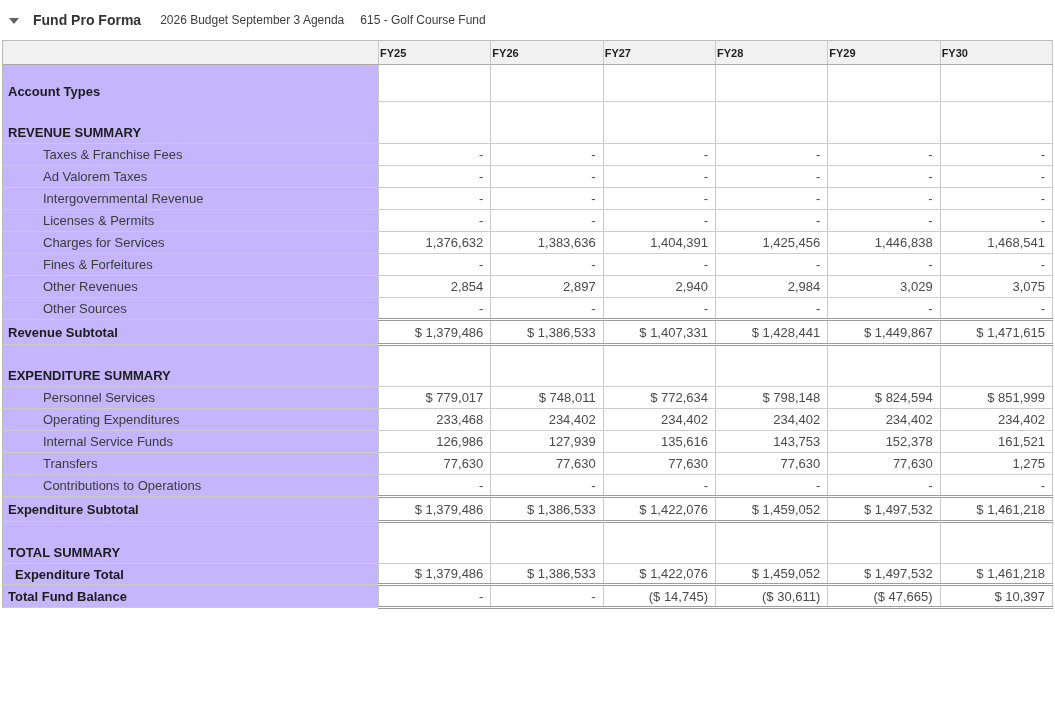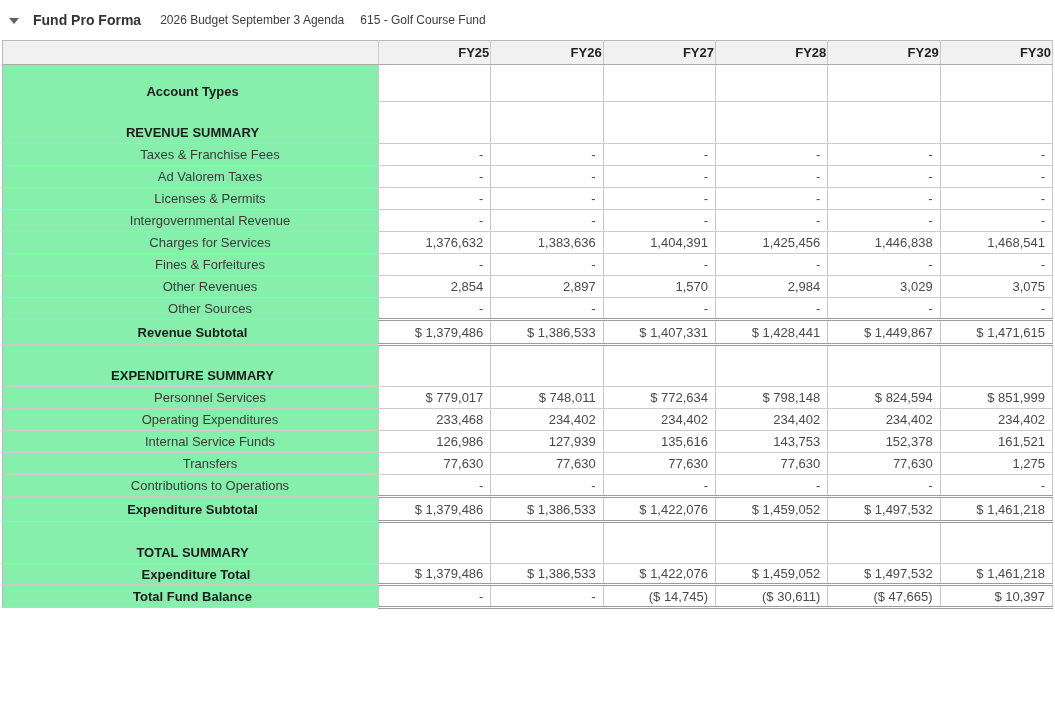"FY25" thead th { font-size: 13px -> 11px; text-align: right -> left }
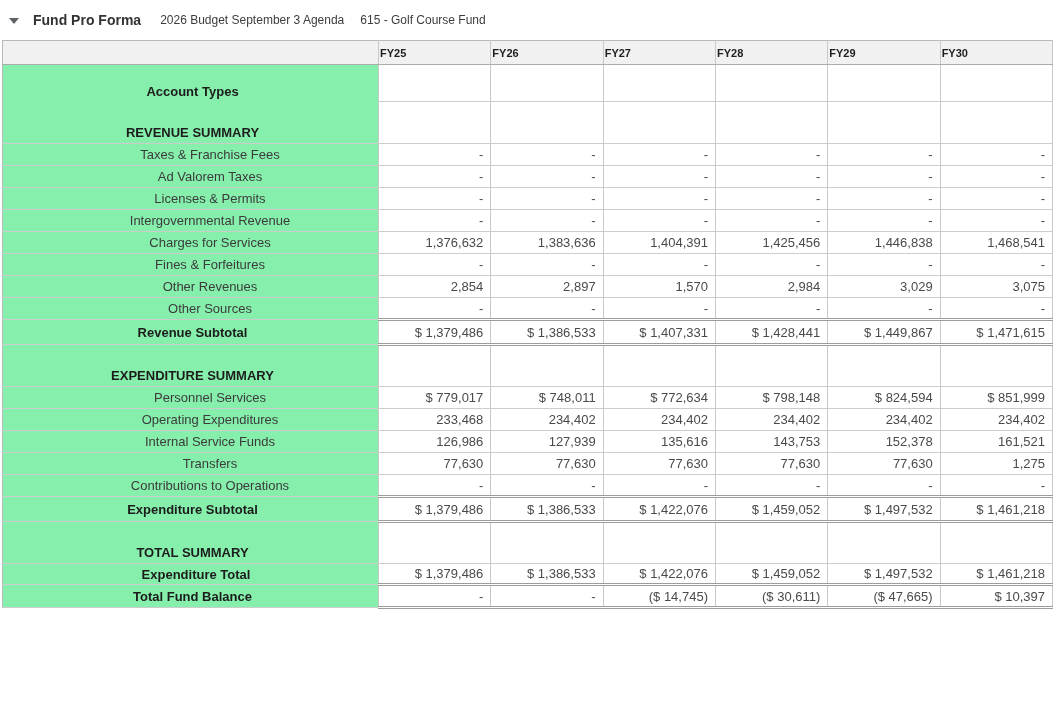"Account Types" td.label { background: #86efac -> #c4b5fd; text-align: center -> left }
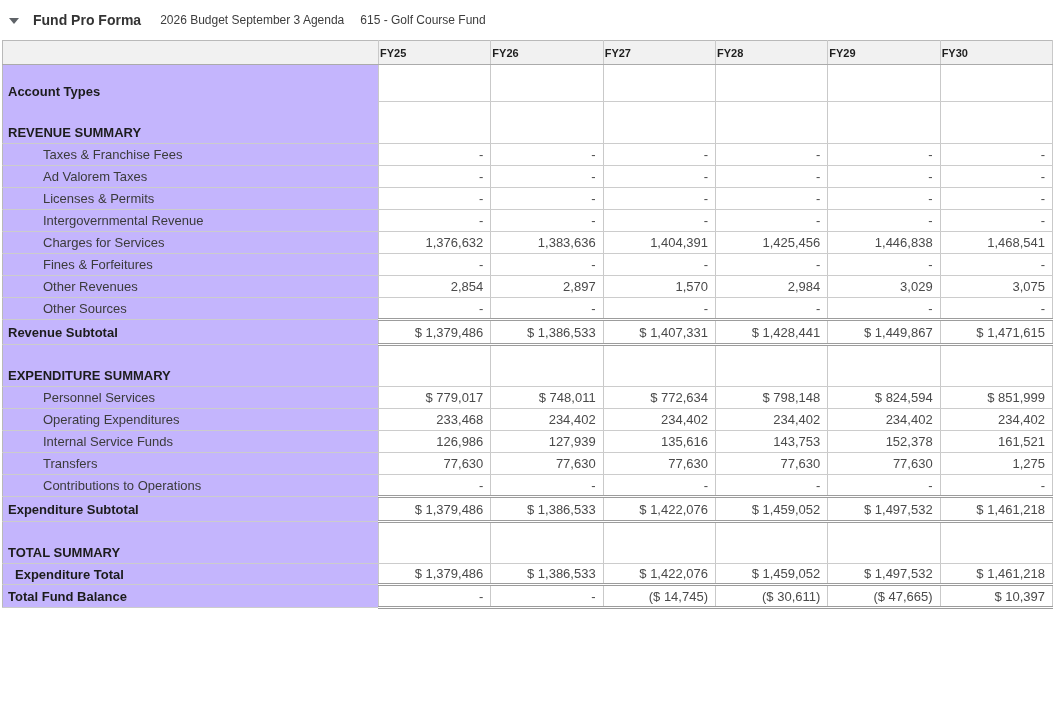"Licenses & Permits" tr.r-data { order: before "Intergovernmental Revenue" -> after "Intergovernmental Revenue" }
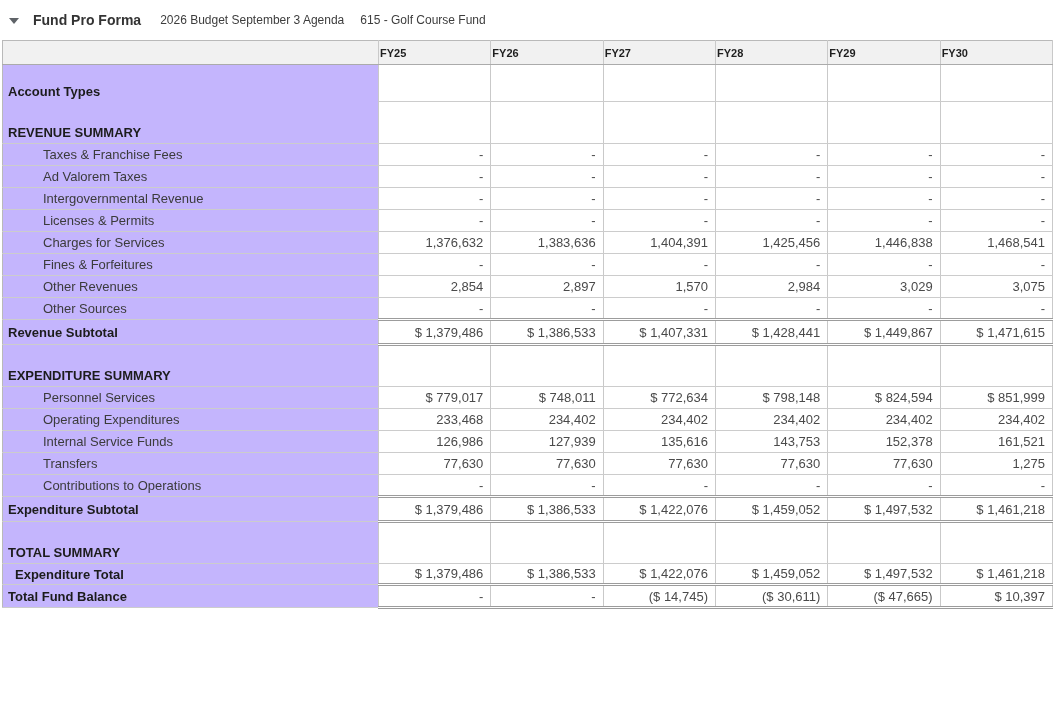"1,570" td.val { text: 1,570 -> 2,940 }
